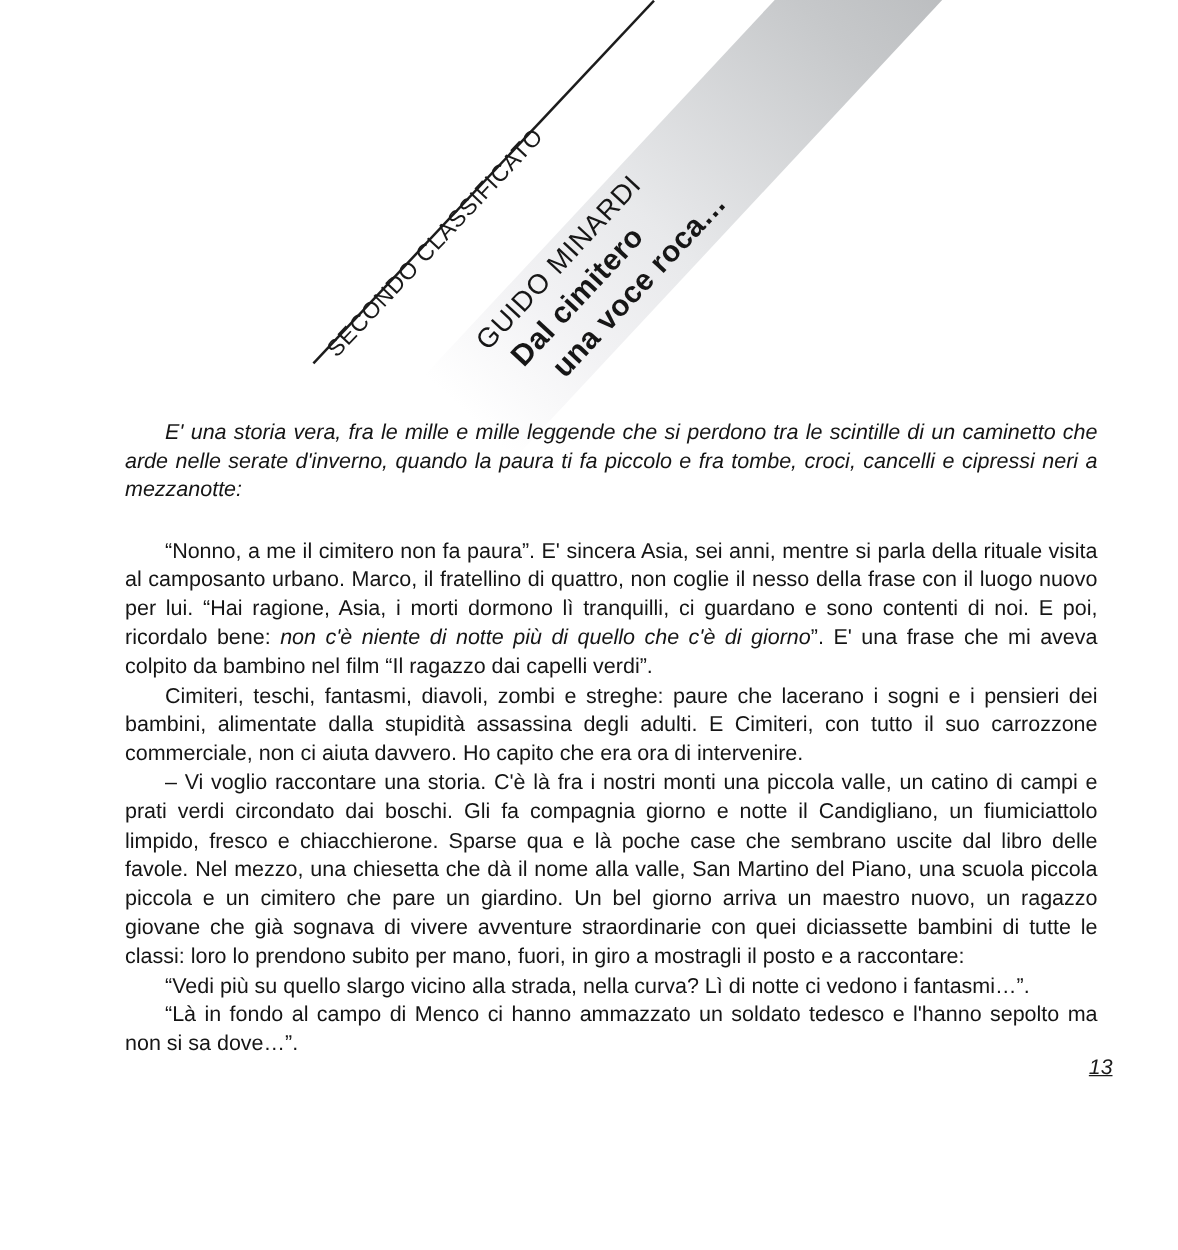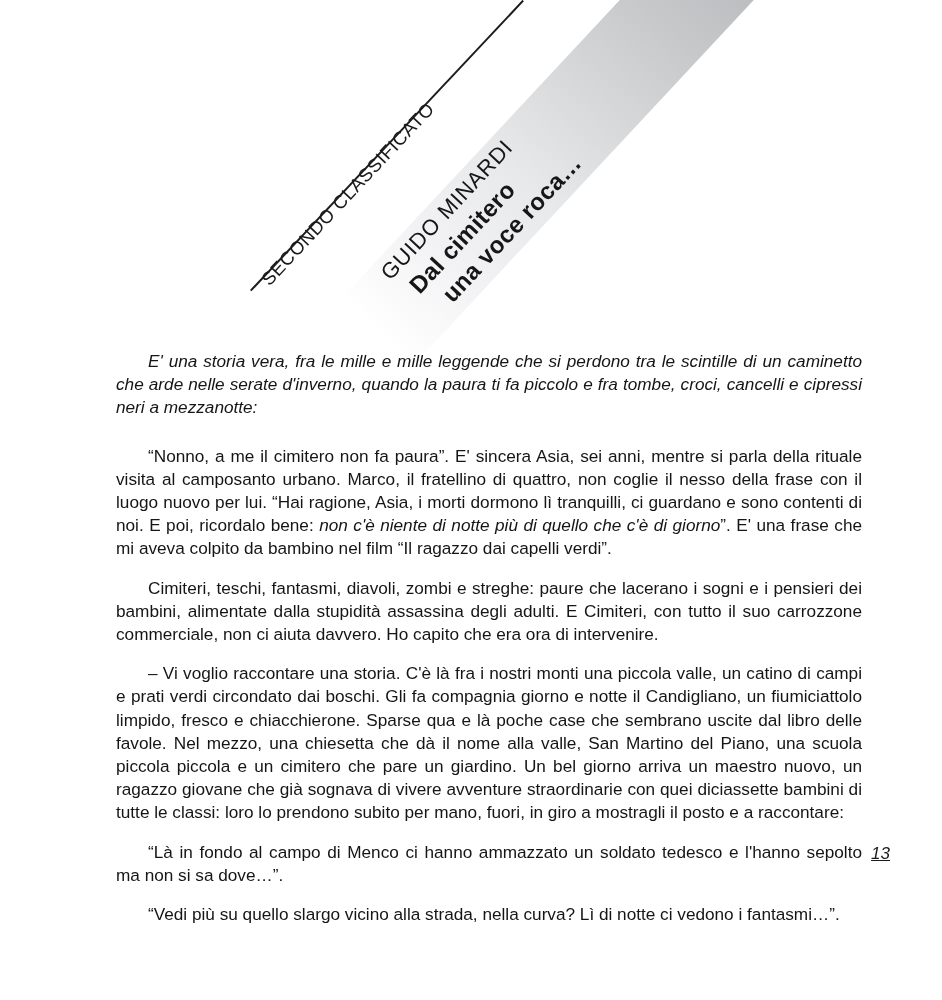"E' una storia vera, fra" .body-text p { margin: 16px -> 0 }
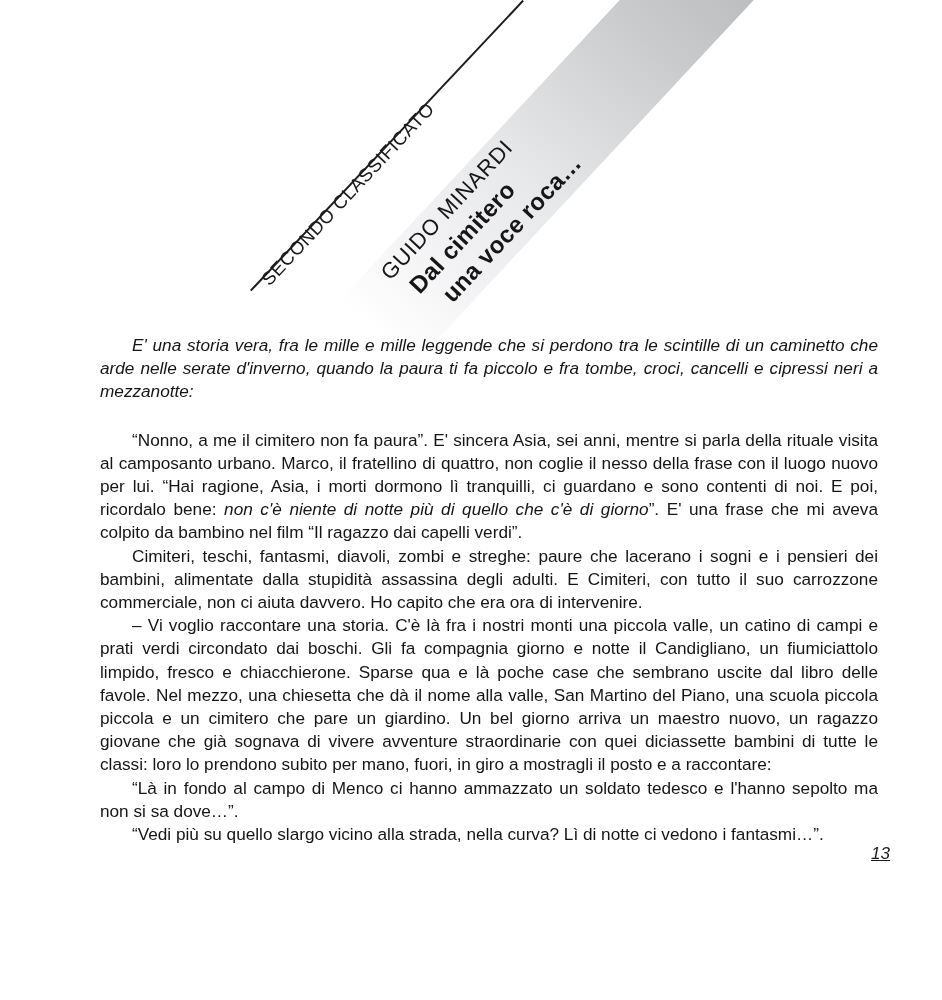"“Là in fondo al campo" p { order: before "“Vedi più su quello slargo" -> after "“Vedi più su quello slargo" }
